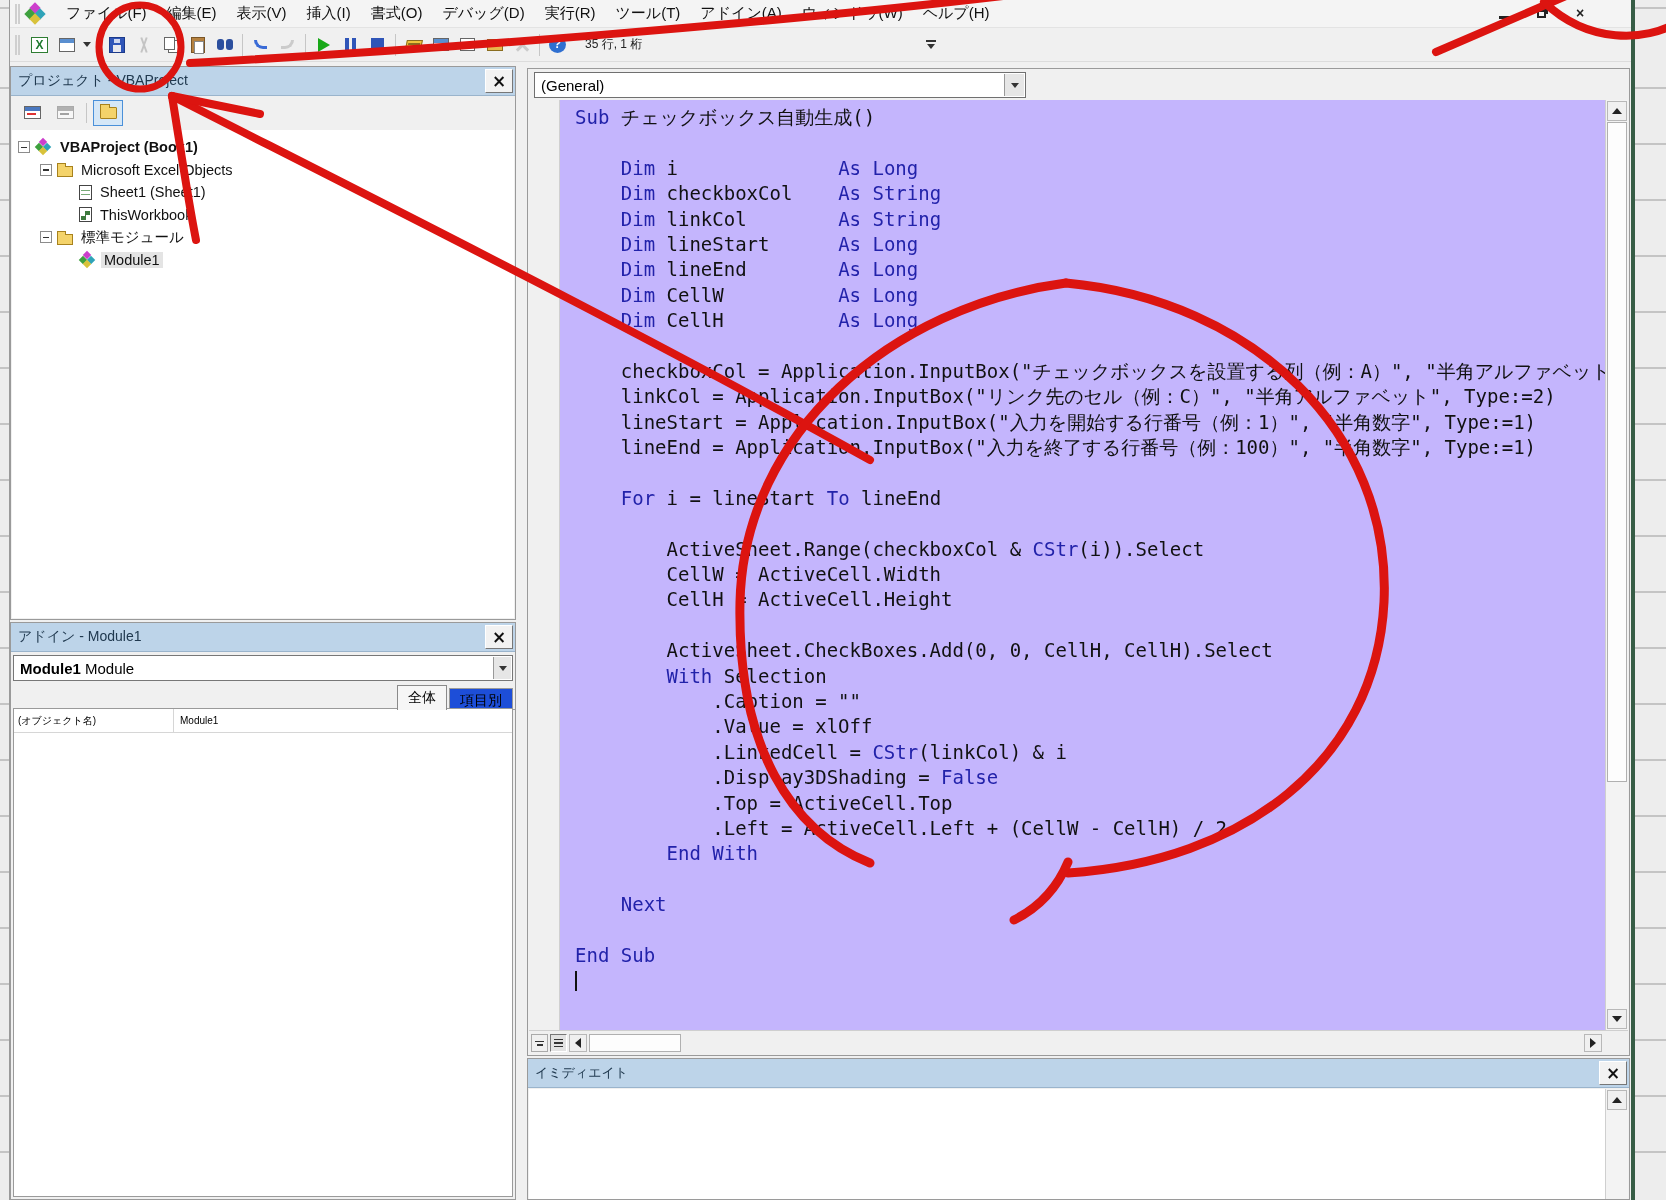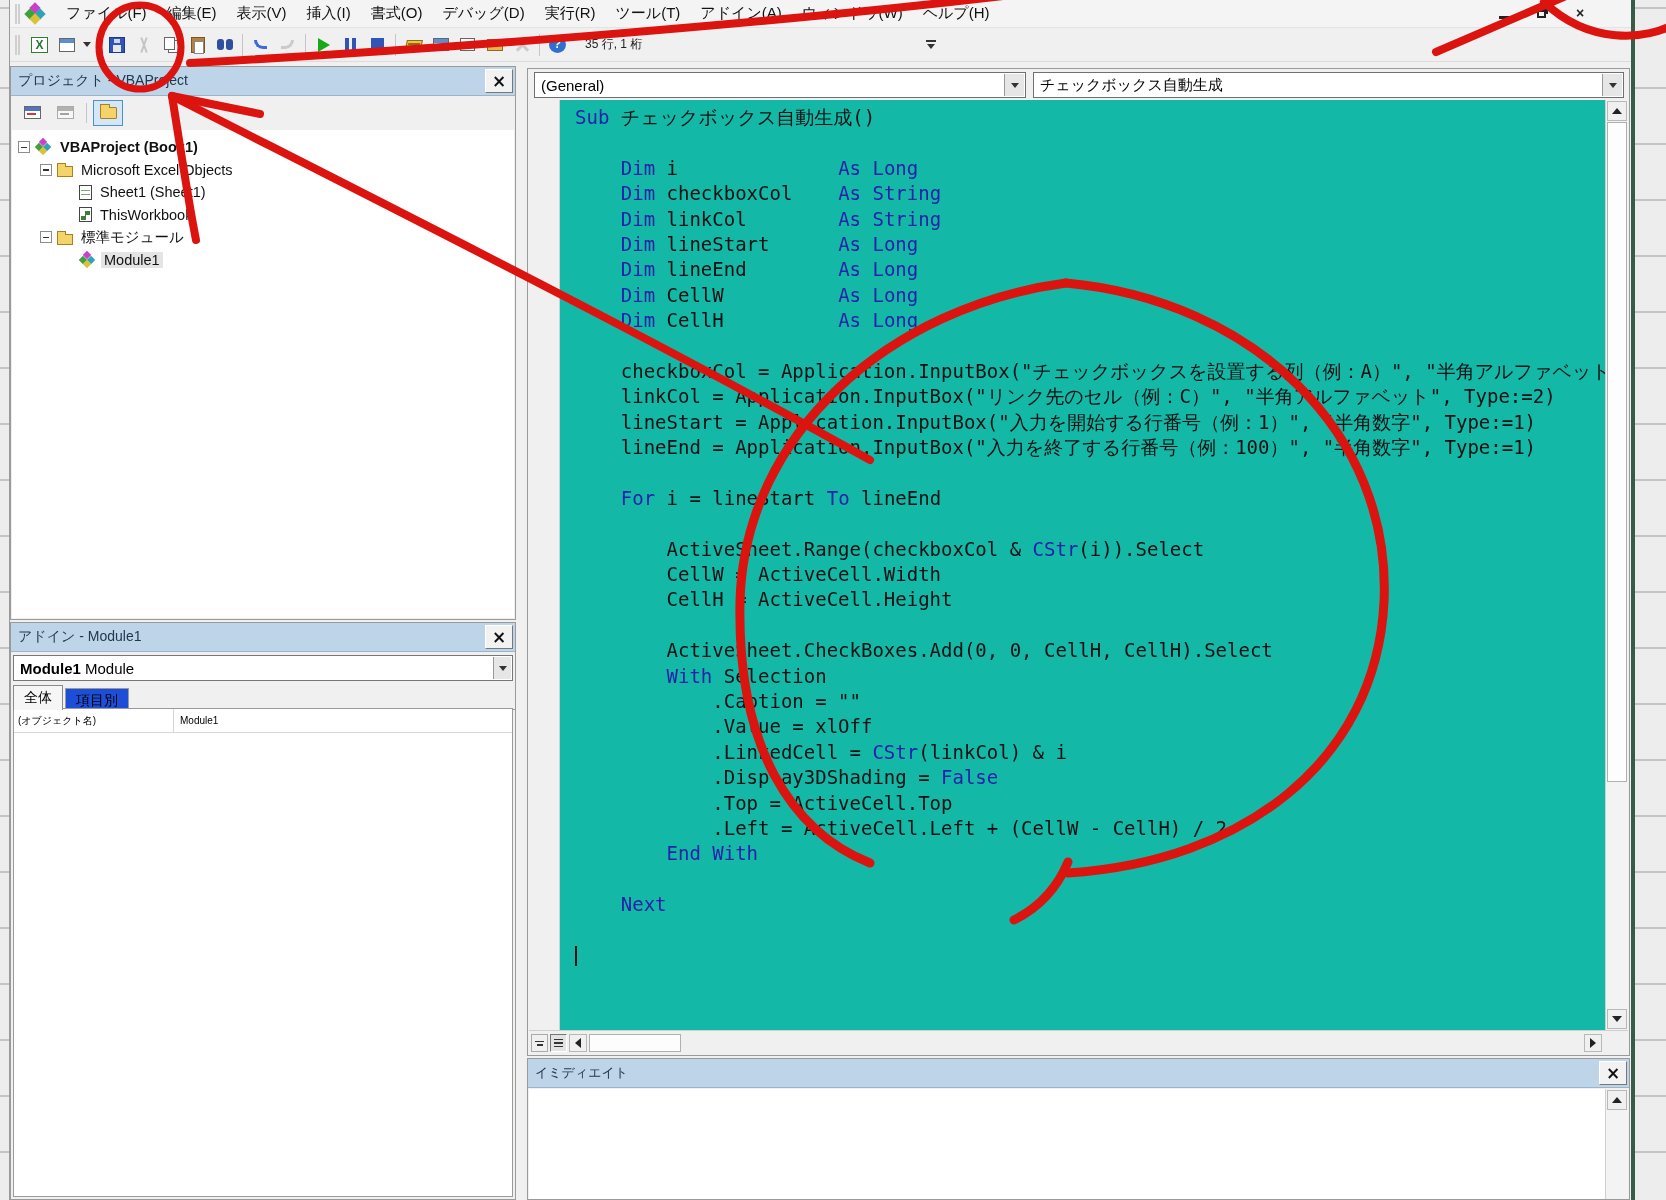"チェックボックス自動生成" div.combo { html: <div> <span>チェックボックス自動生成</span> <span> <span></span> </span> </div> -> none }
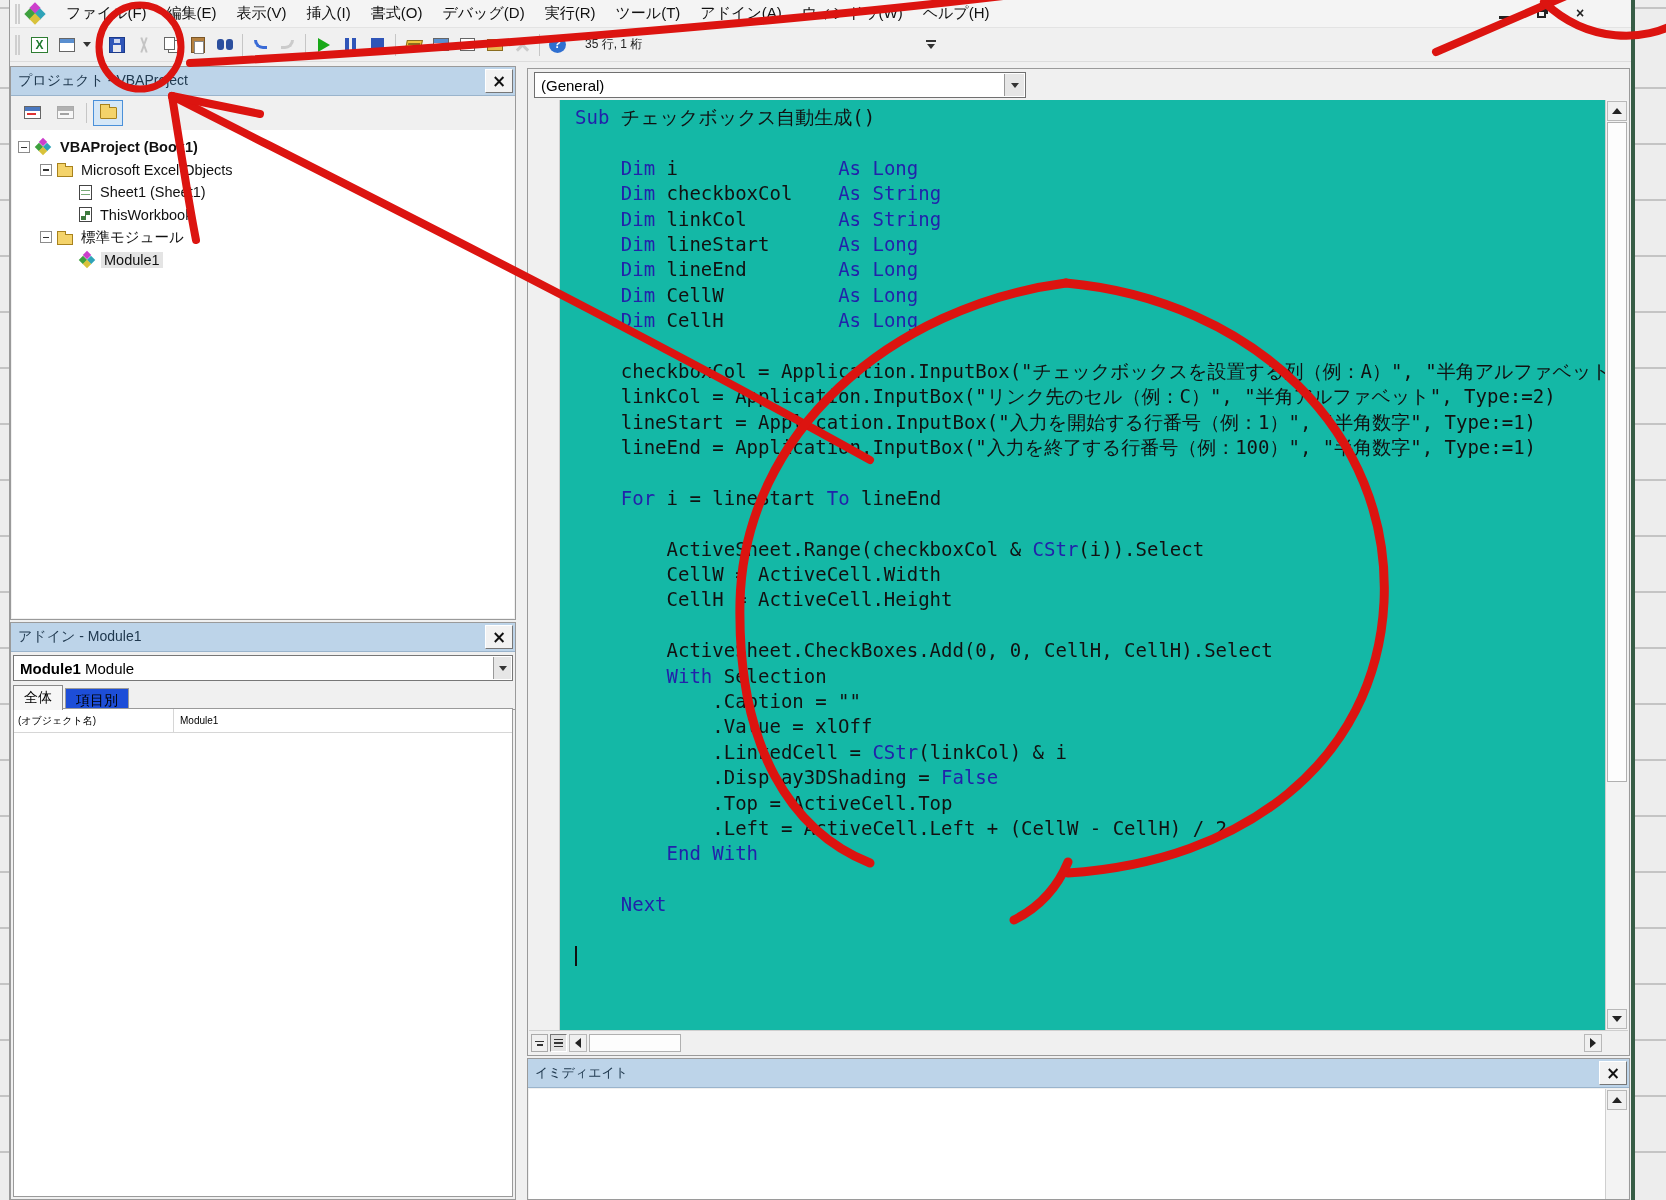"Sub チェックボックス自動生成()" #code-body { background: #14b8a6 -> #c4b5fd }
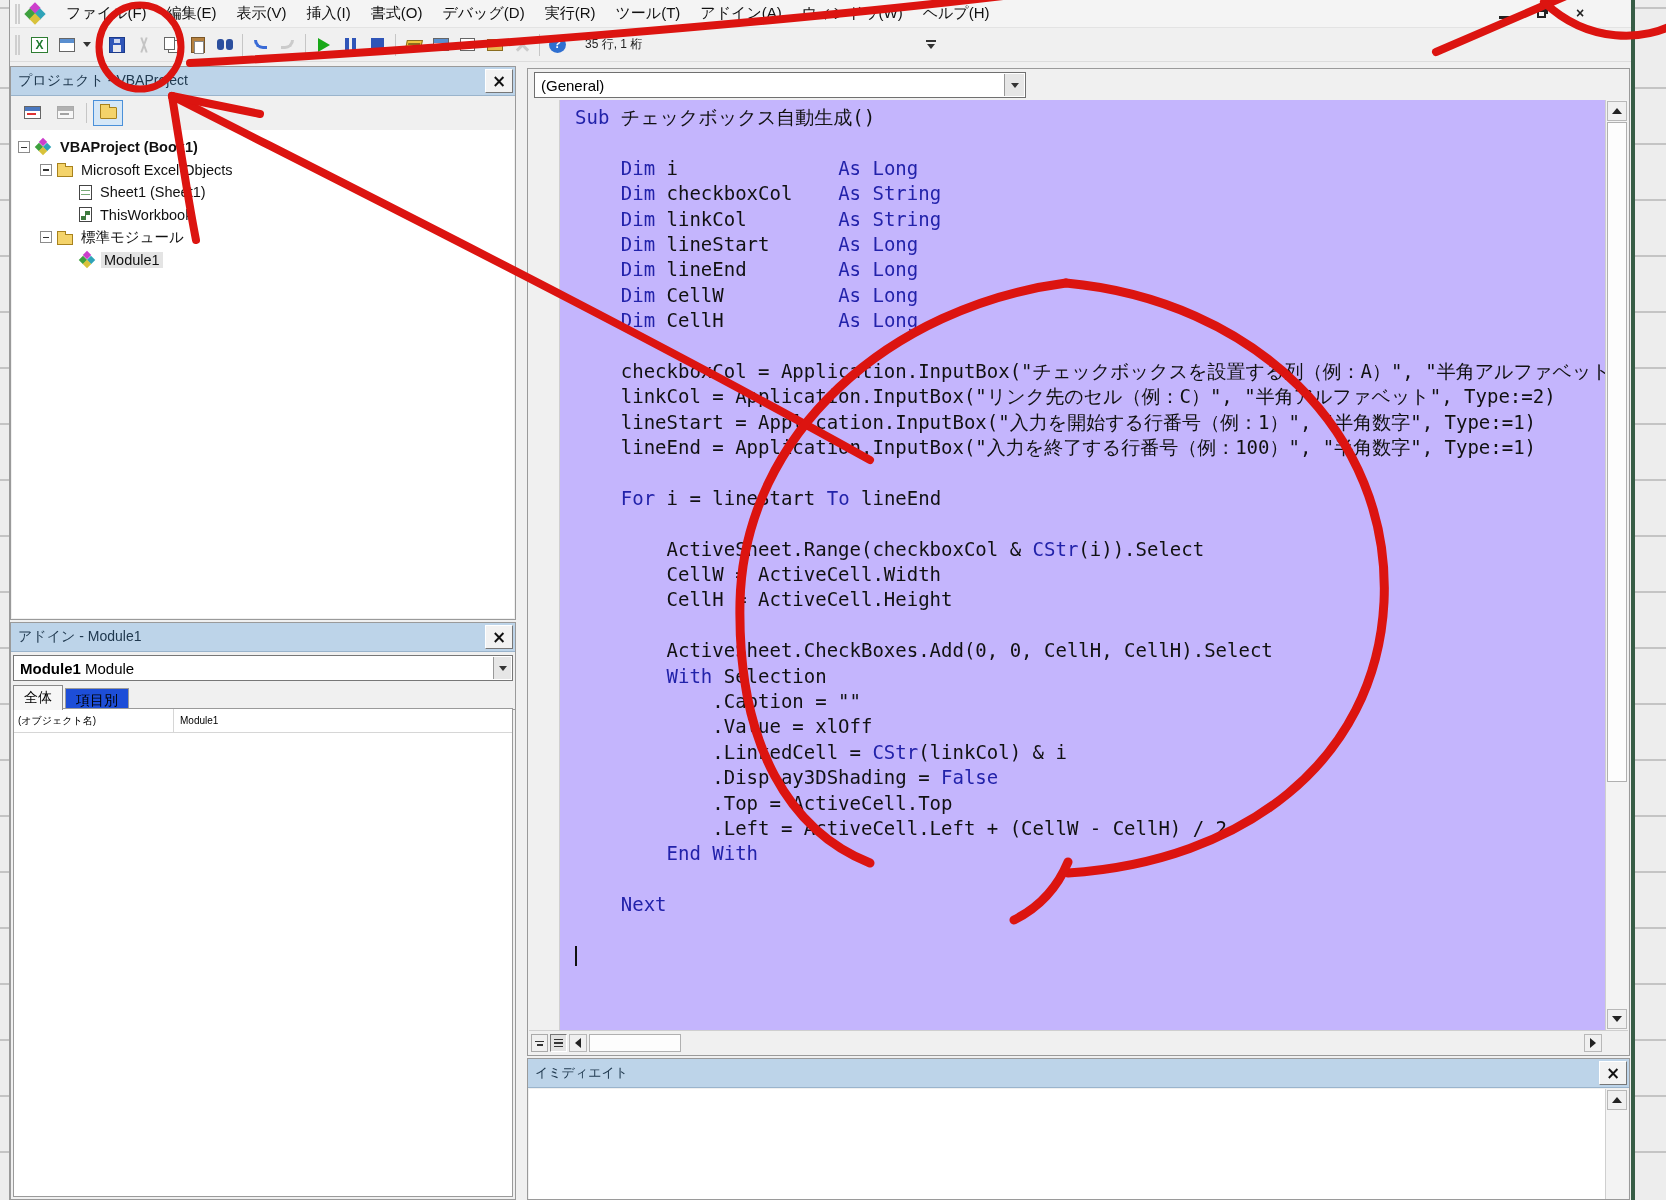"全体" #prop-tabs { justify-content: none -> flex-end }
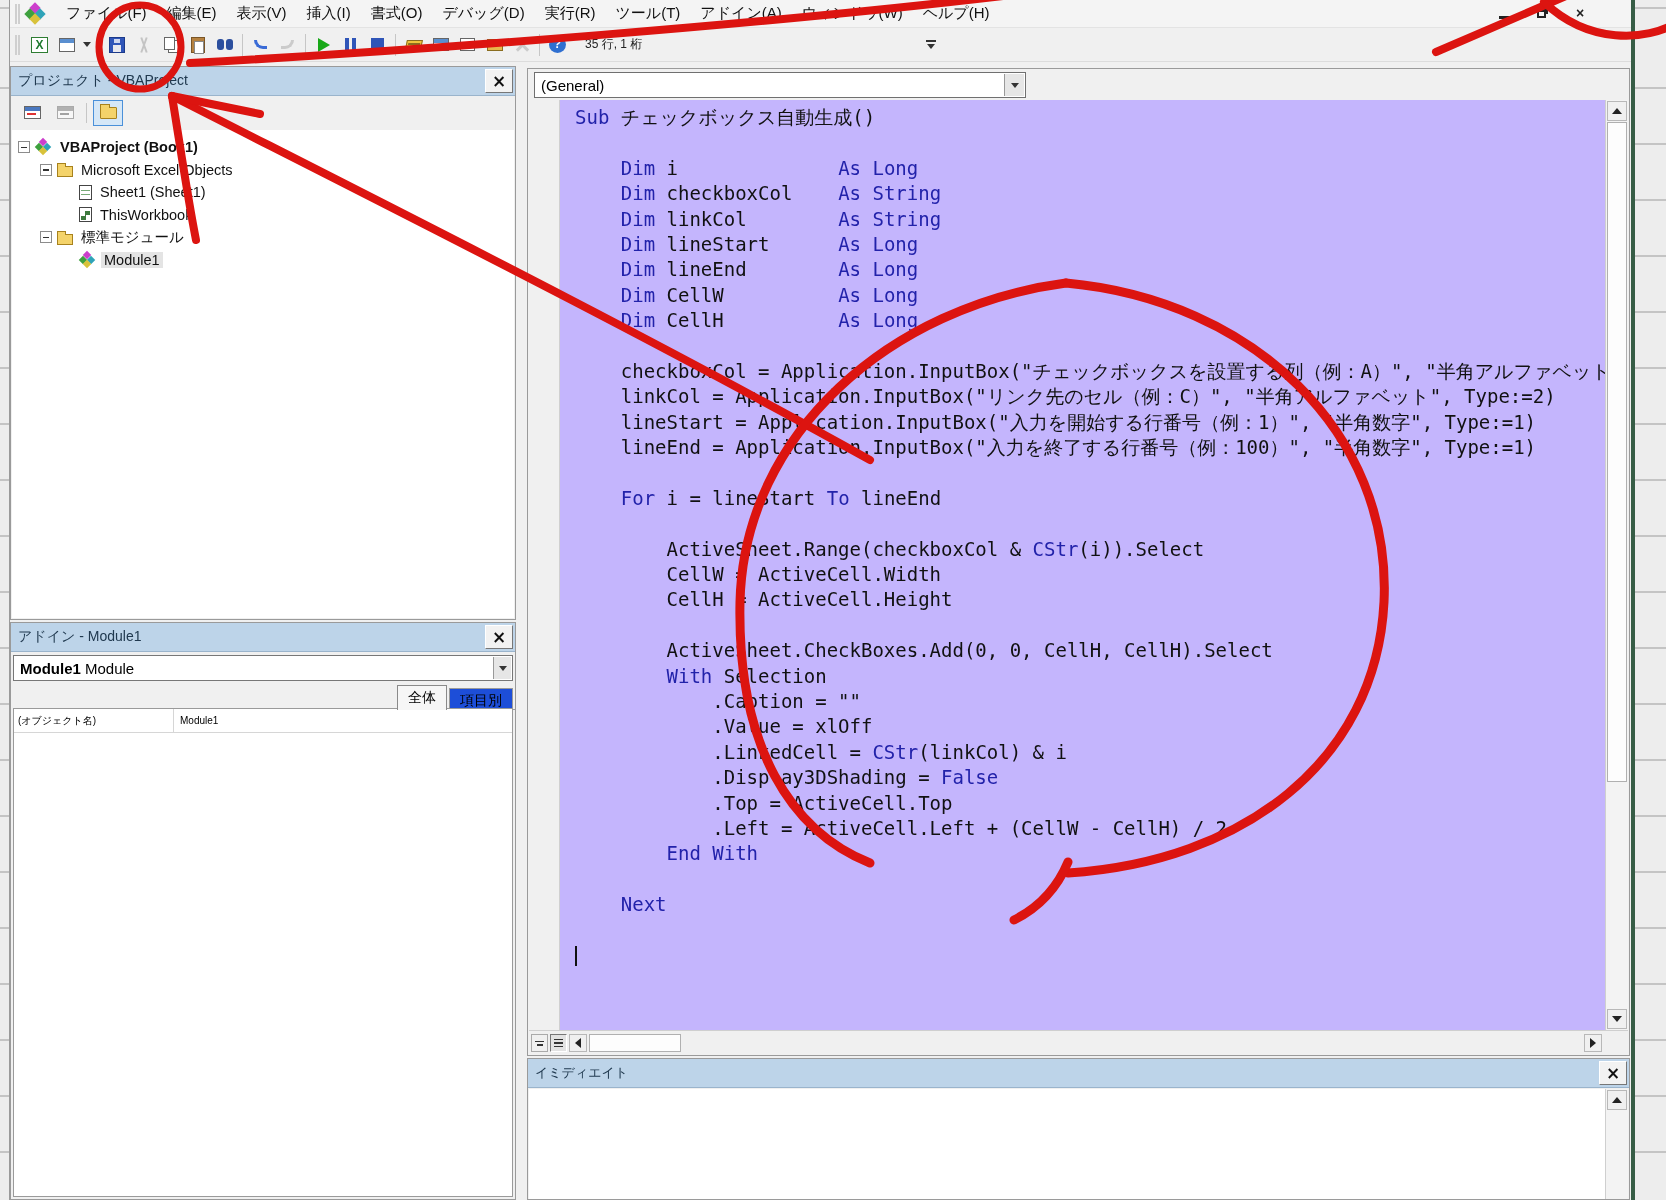"End Sub" div.cl { html: none -> <div><span>End Sub</span></div> }
